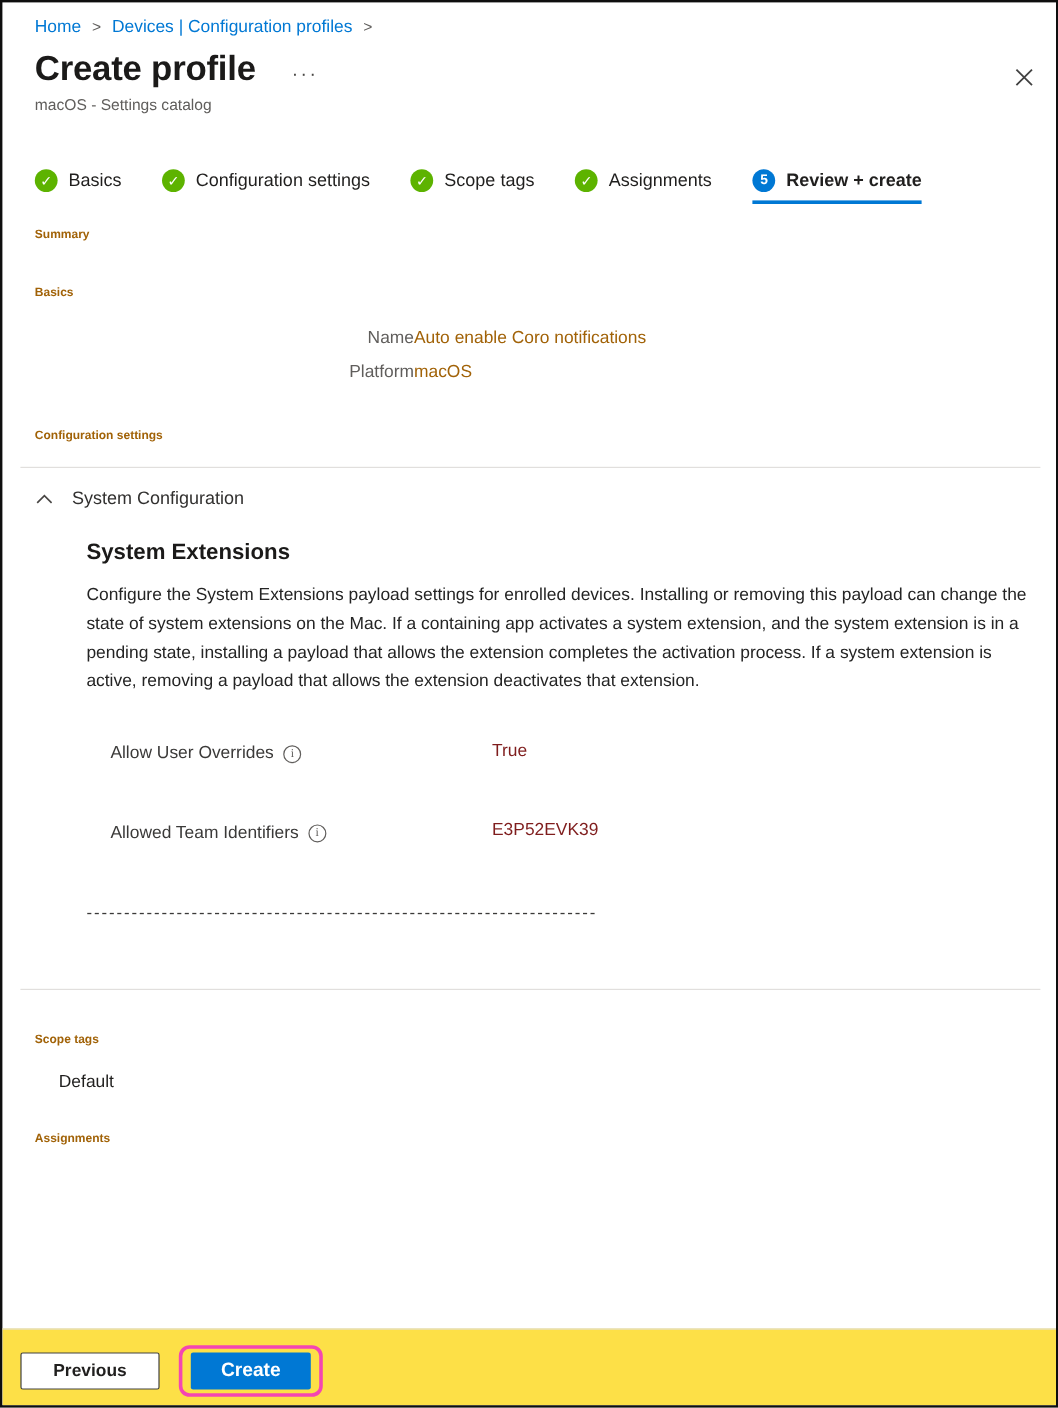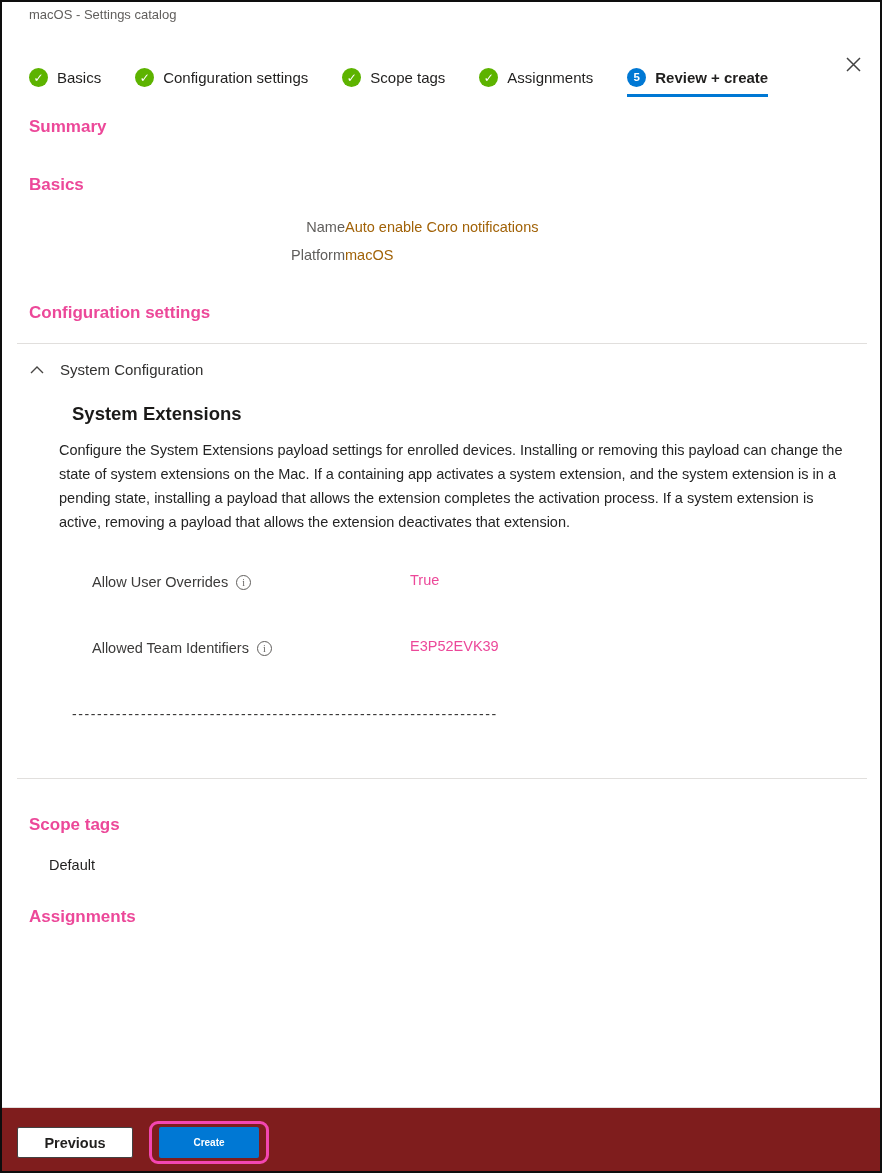"Home > Devices | Configuration" nav.breadcrumb { html: none -> <nav> <a>Home</a><span>&gt;</span><a>Devices | Configuration profiles</a><span>&gt;</span> </nav> }
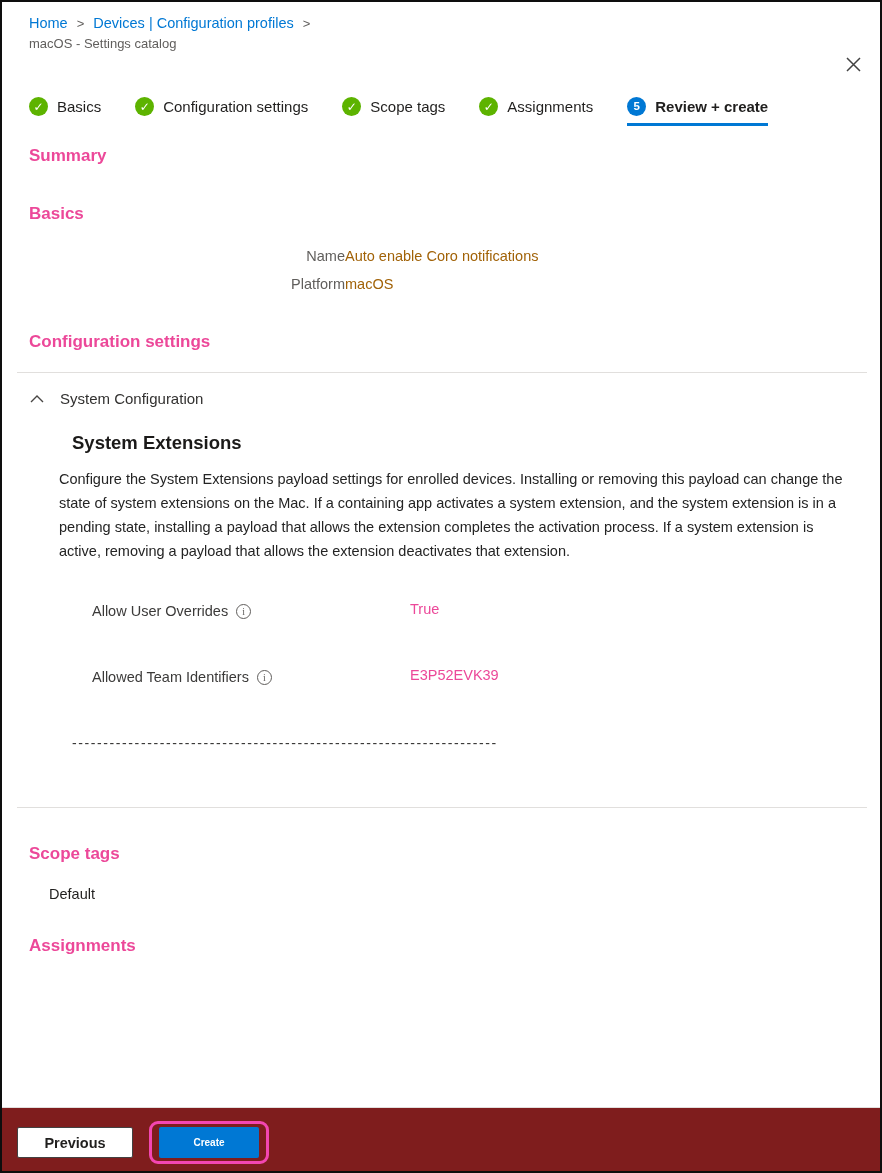"Create profile" div.title-row { html: none -> <div> <h1>Create profile</h1> <button>···</button> </div> }
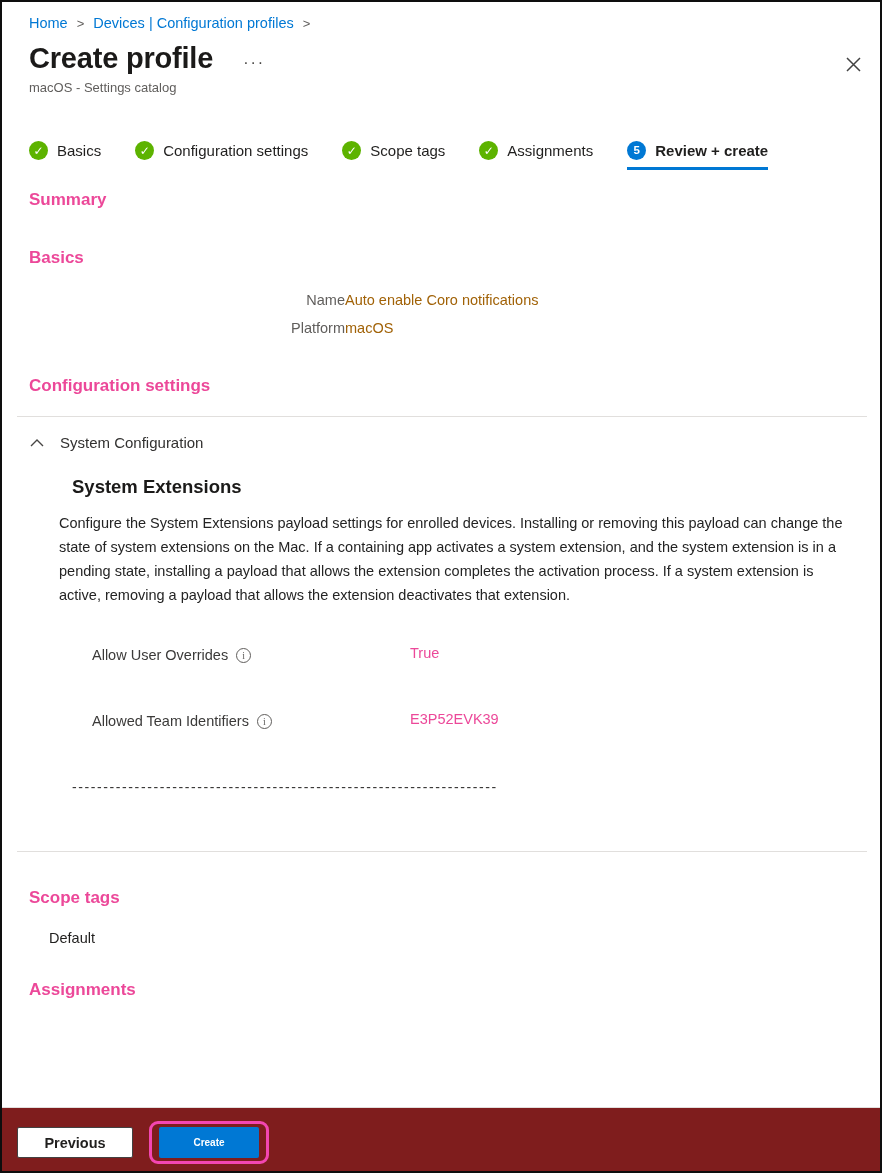"Summary" .h-section { color: #ec4899 -> #a16207; font-size: 17px -> 10px }
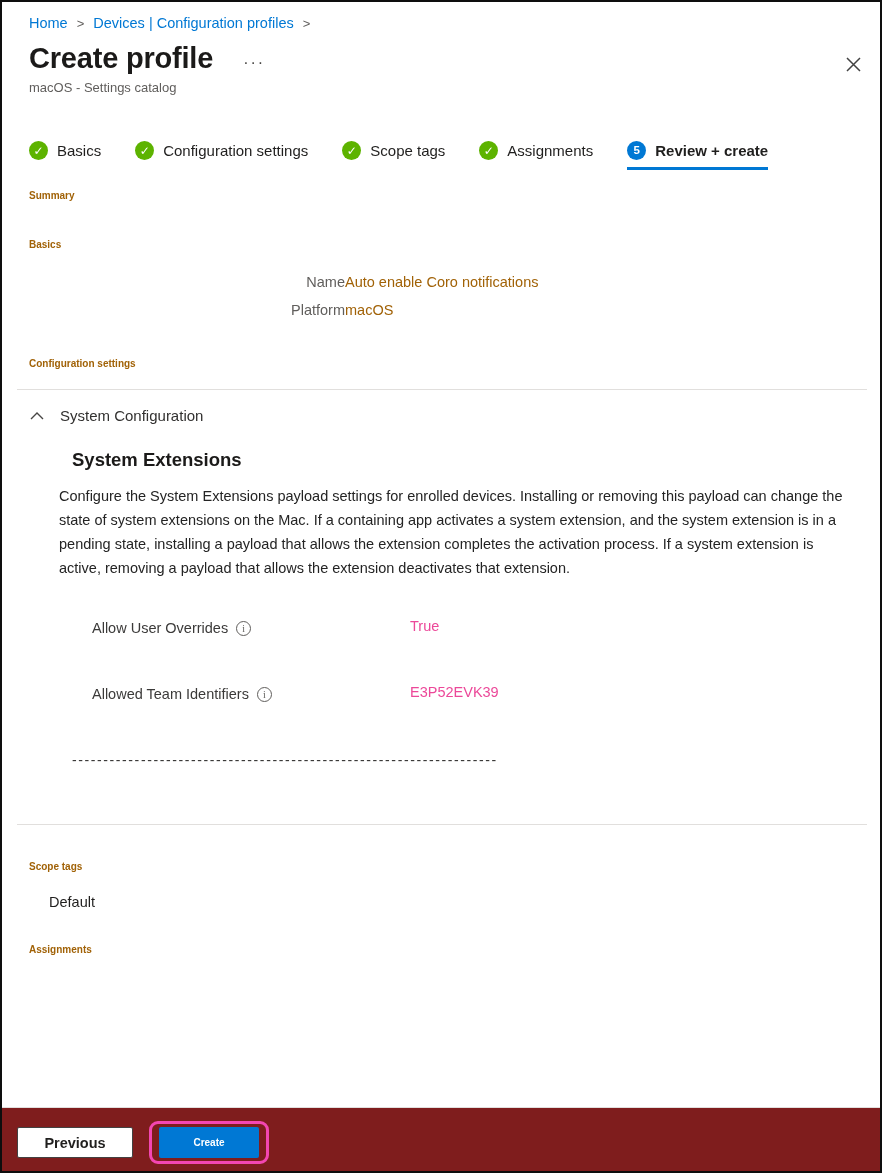"Configure the System Extensions payload" .sysext-desc { margin-left: 30px -> 43px }
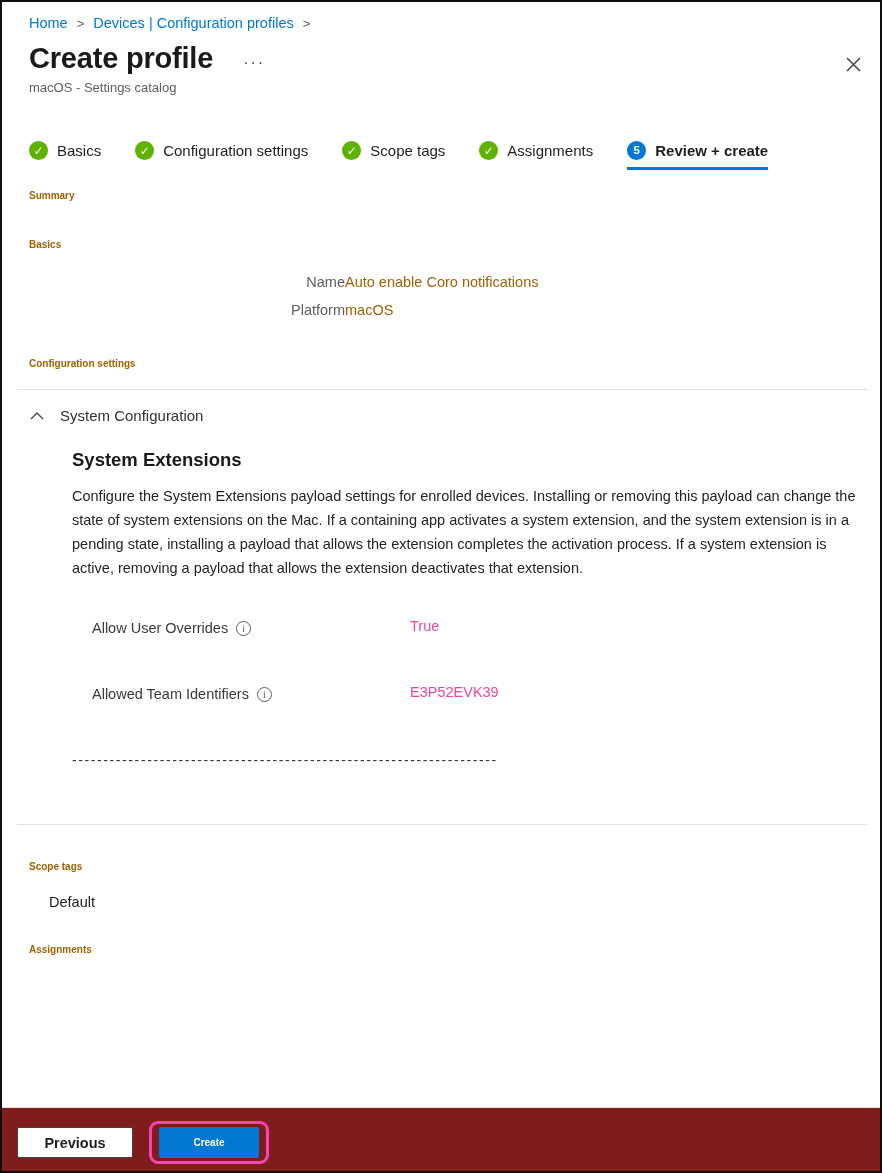"True" .setting-value { color: #ec4899 -> #7f1d1d }
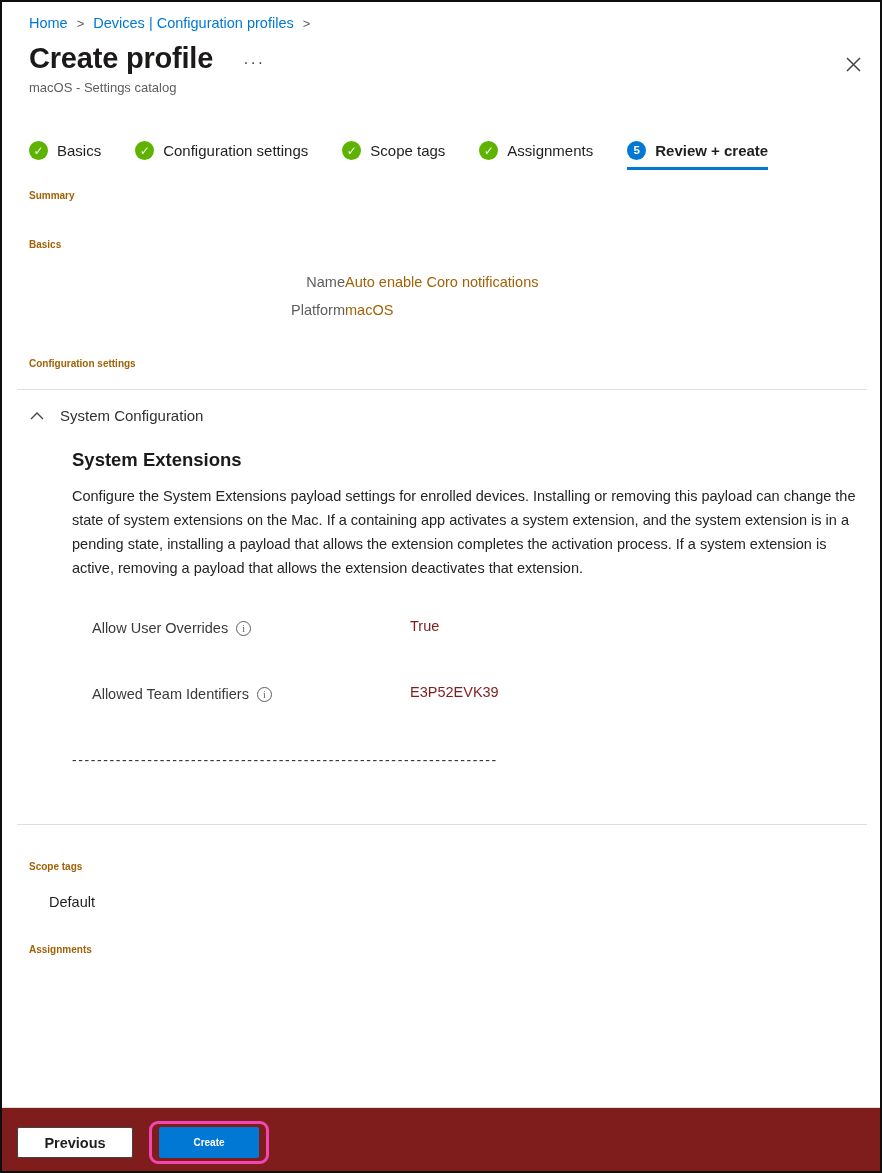"Previous" .footer { background: #7f1d1d -> #fde047 }
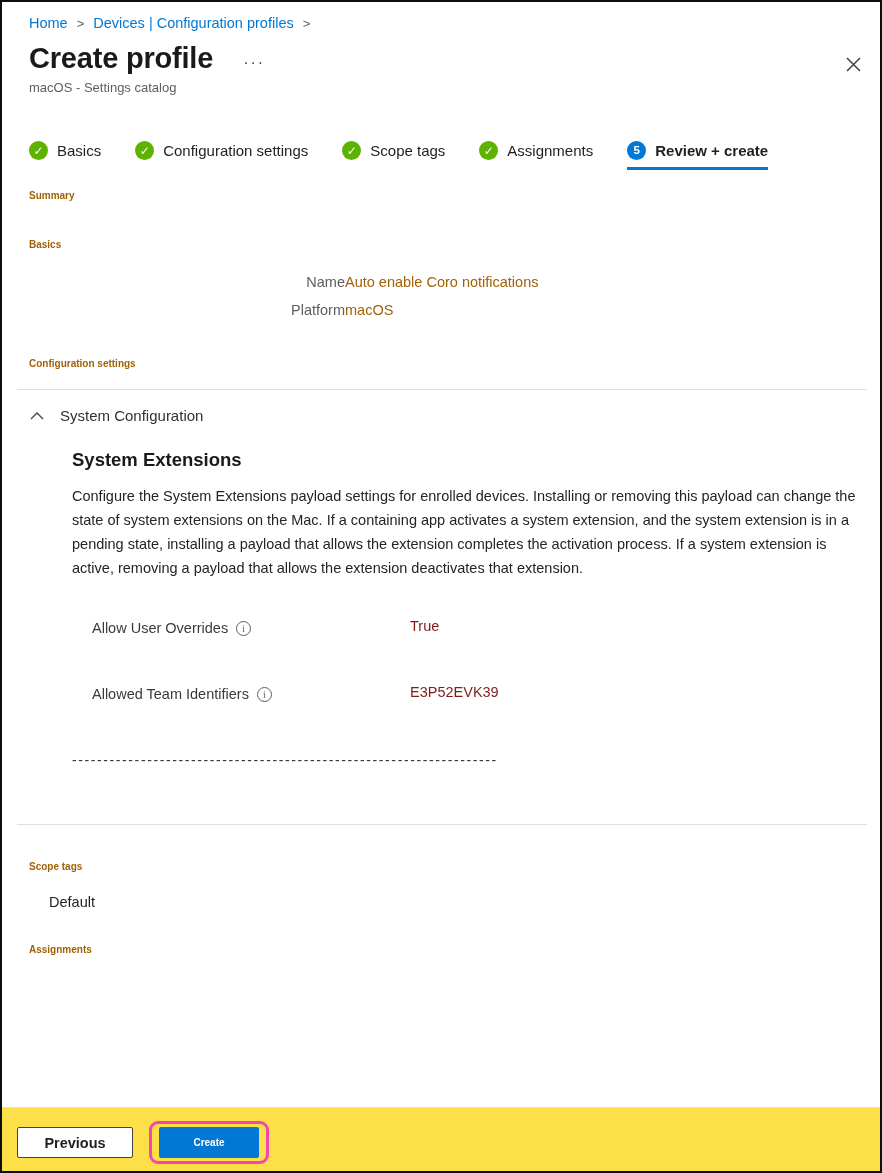"Create" .btn-create { font-size: 10px -> 16px }
